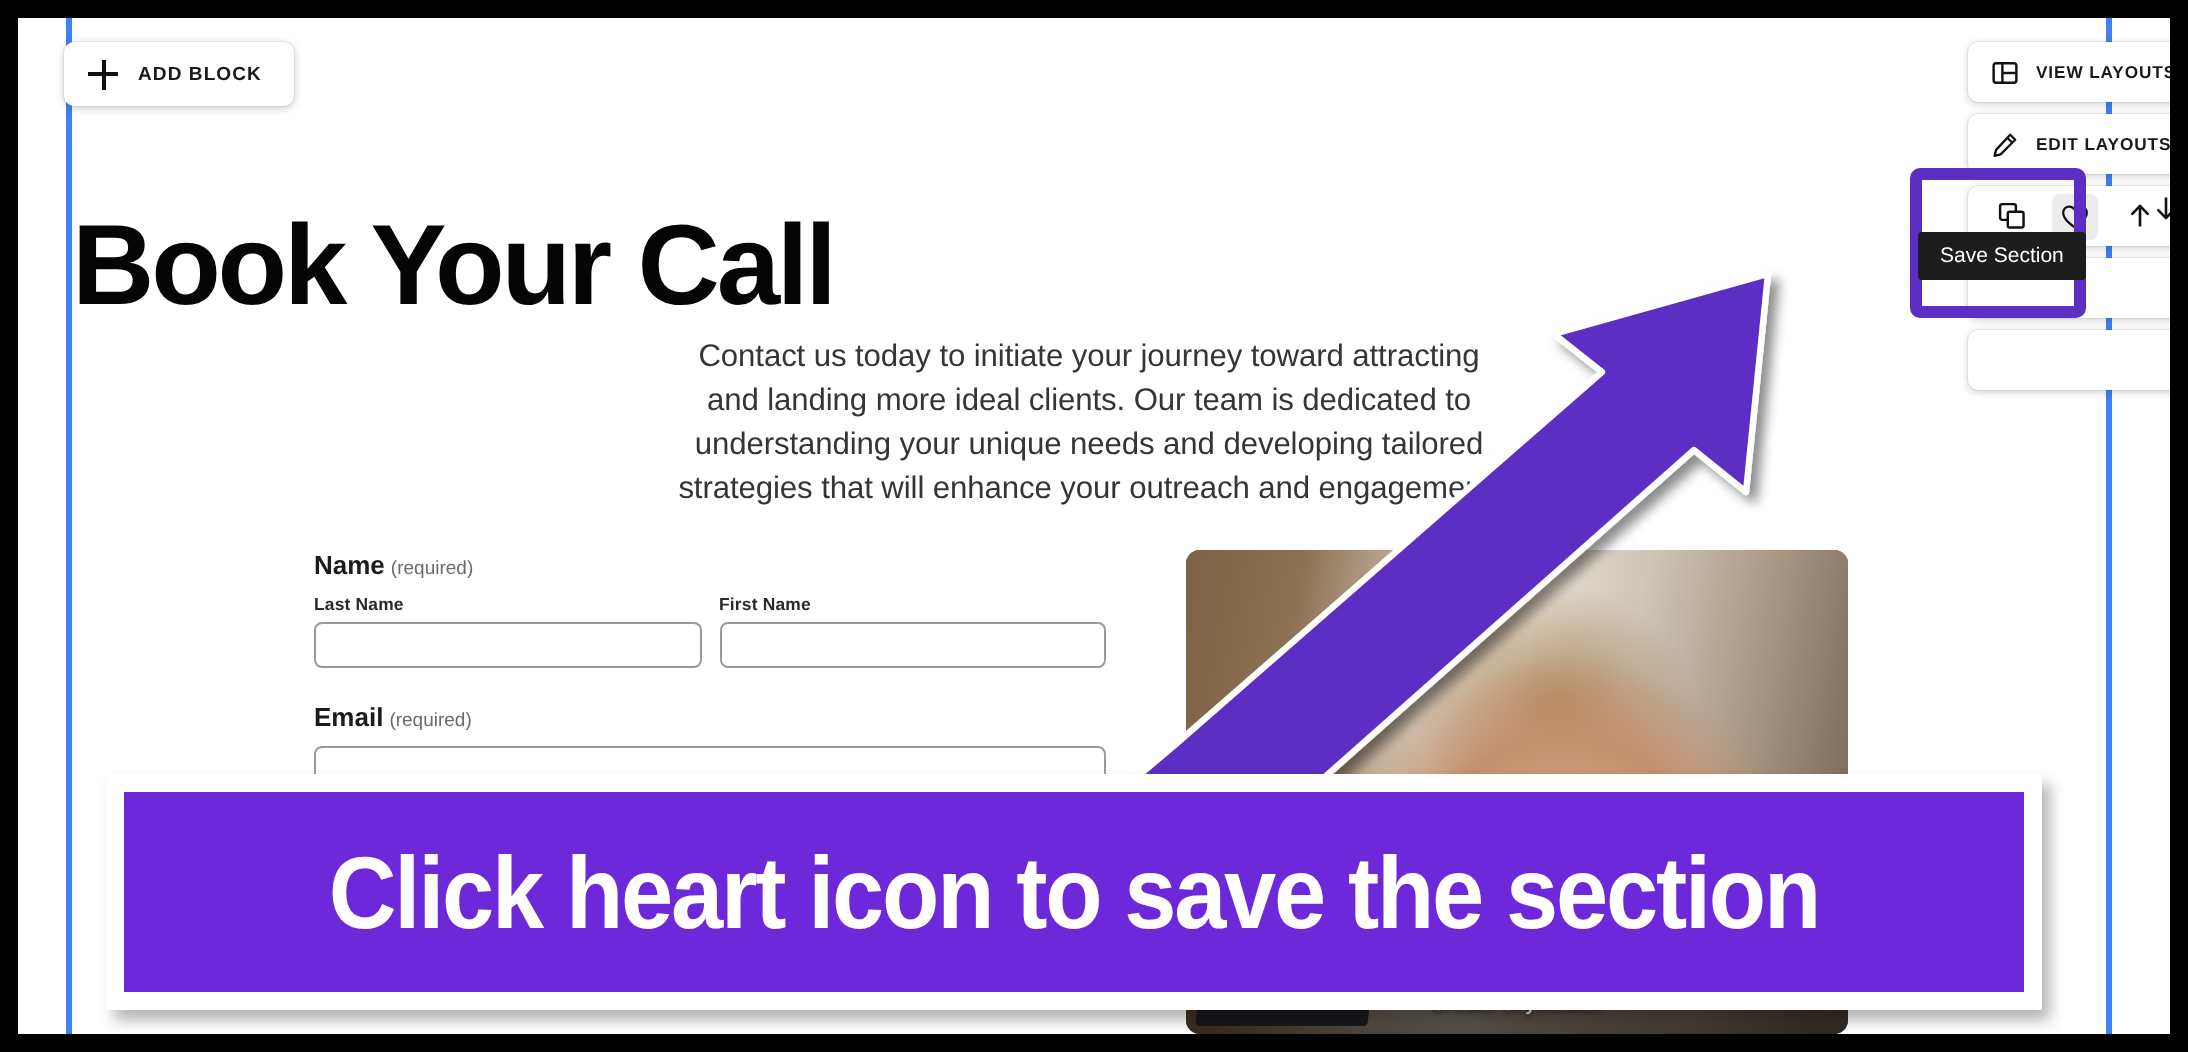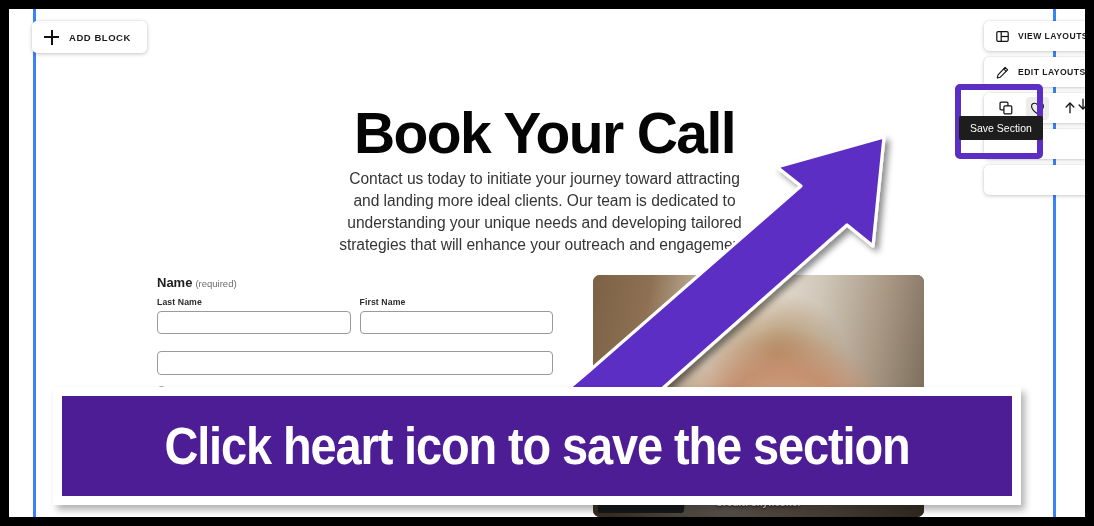"Book Your Call" .hero-title { text-align: center -> none }
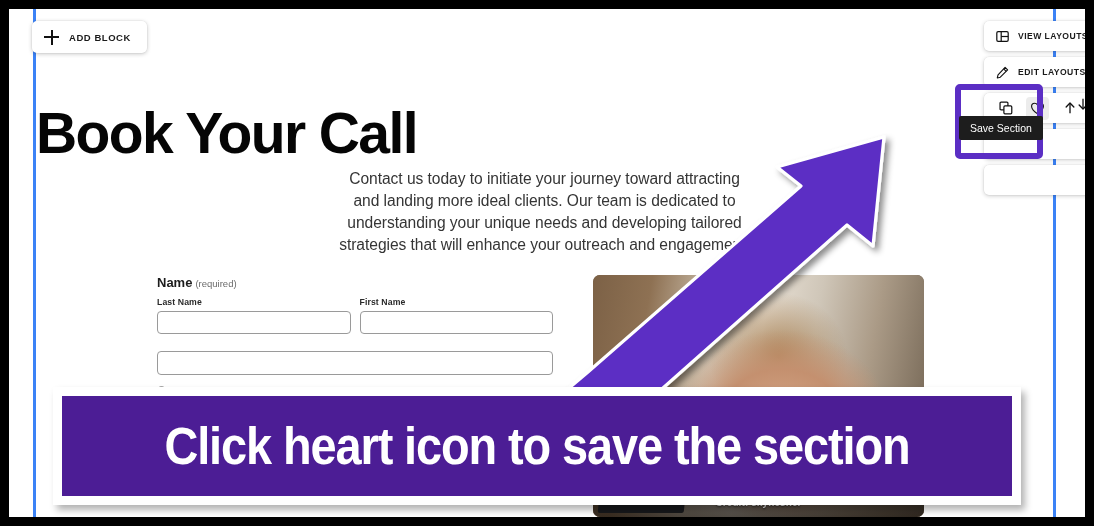"Email (required)" div.fieldset-label { html: none -> <div> <span>Email</span><span>(required)</span> </div> }
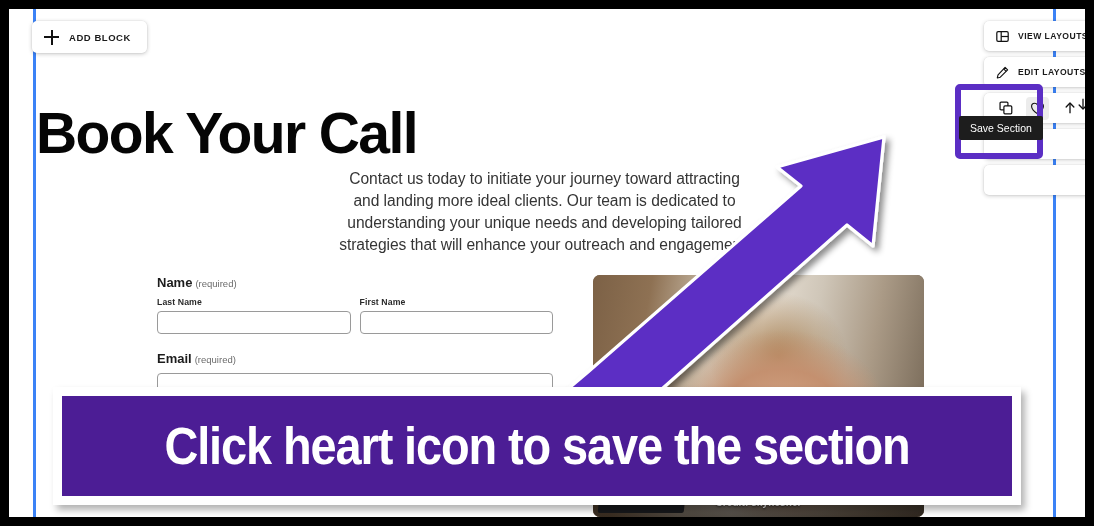"Click heart icon to save" .caption-inner { background: #4c1d95 -> #6d28d9 }
